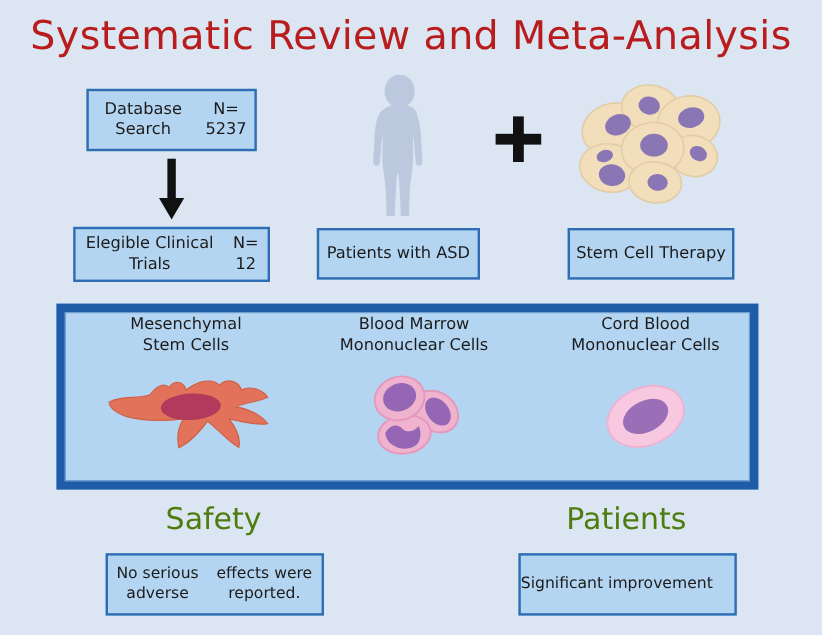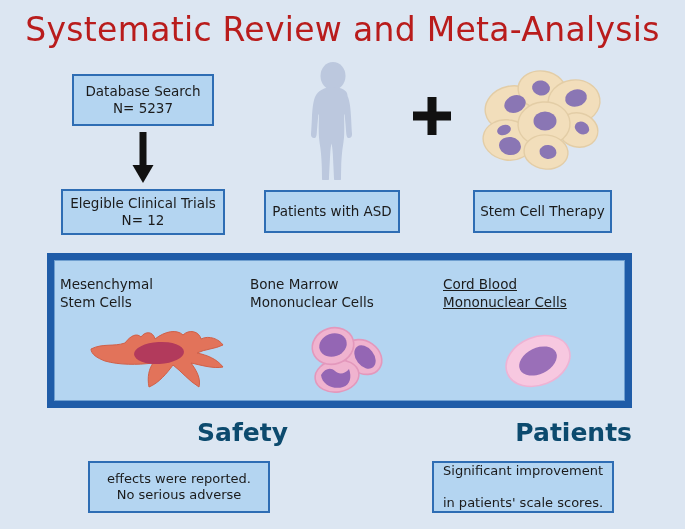"Database Search" .lbox { flex-direction: column -> row }
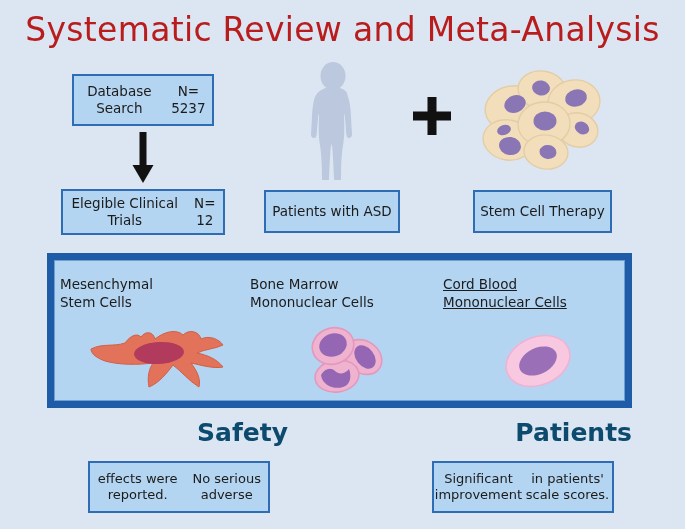"Mesenchymal" .cell-col { text-align: none -> center; top: 16px -> 2px }
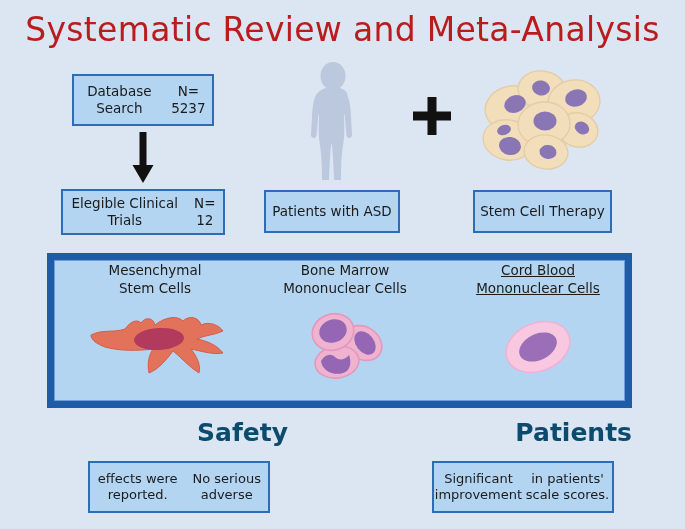"Bone Marrow" span.ln { text: Bone -> Blood }
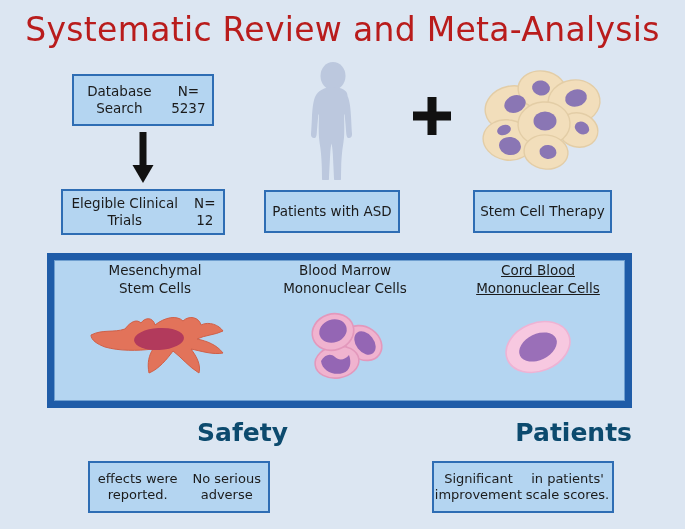"Cord Blood" #cell-col-cord-blood { text-decoration: underline -> none }
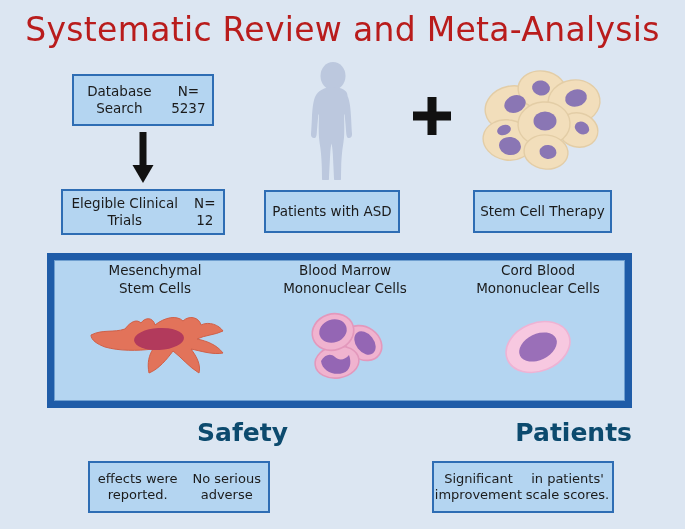"Safety" .outcome-heading { color: #0c4a6e -> #4d7c0f; font-weight: 700 -> 400; text-align: right -> center }
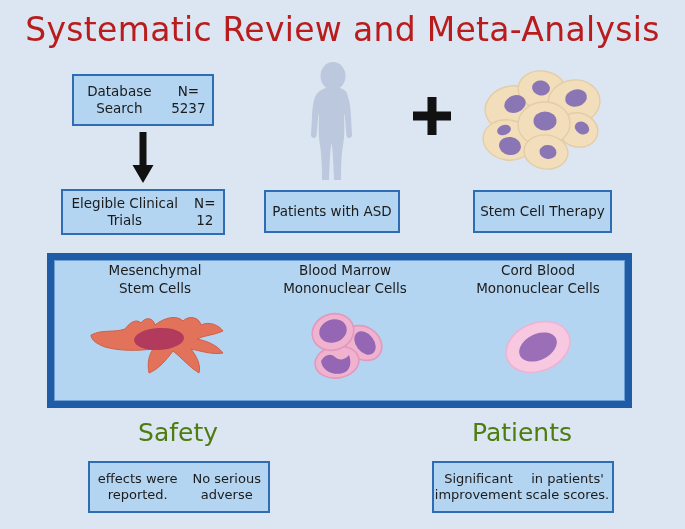"effects were reported." span.ln { order: before "No serious adverse" -> after "No serious adverse" }
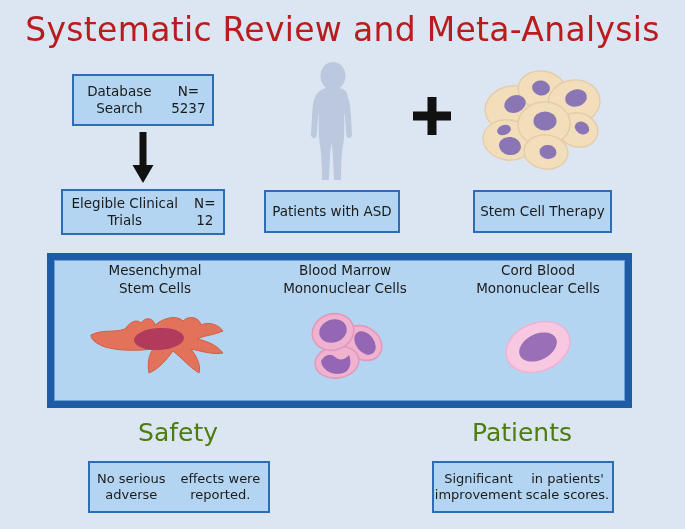"in patients' scale scores." span.ln { html: <span>in patients' scale scores.</span> -> none }
